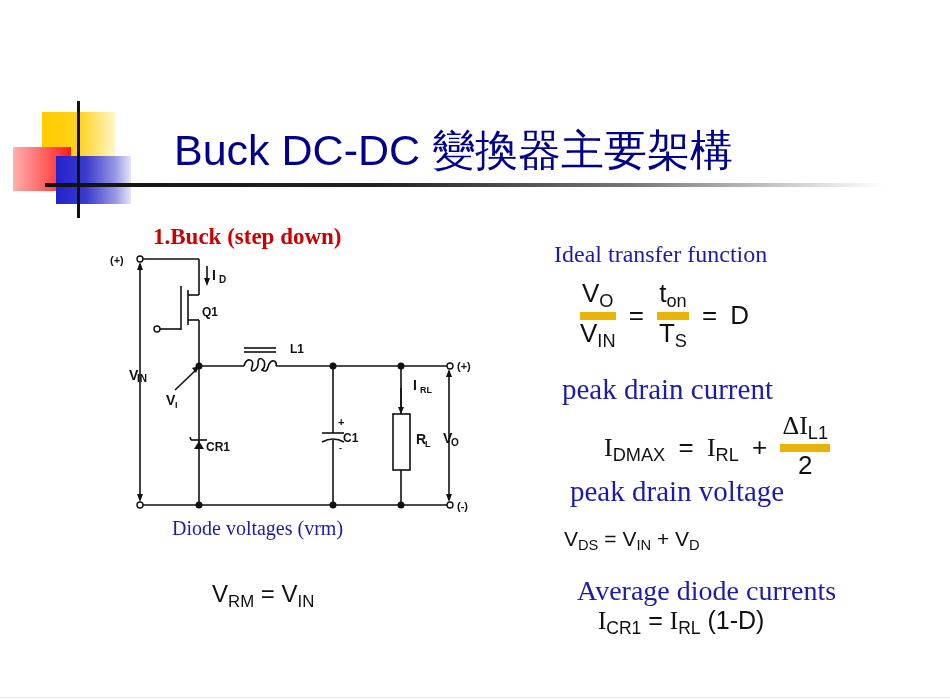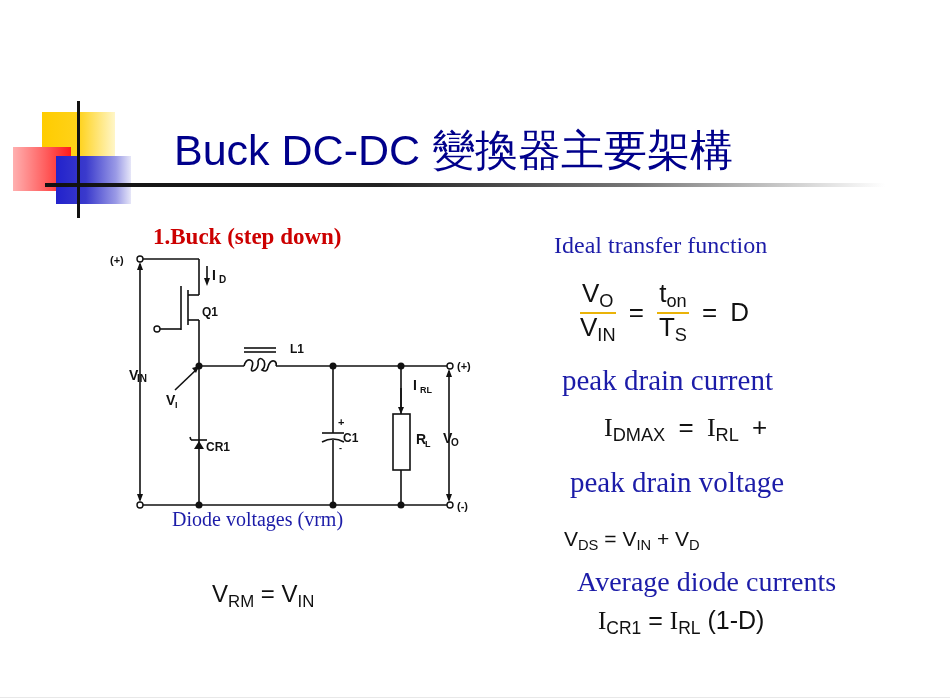"Ideal transfer function" .label { margin-top: none -> 9px }
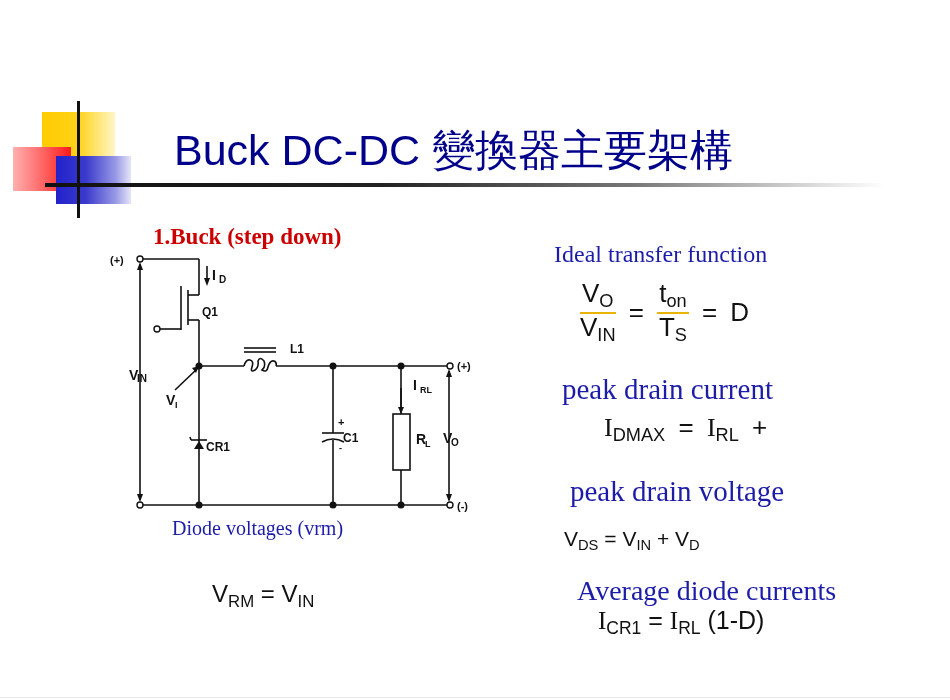"VO" .frac .num { border-bottom: 2px solid #eab308 -> 8px solid #eab308 }
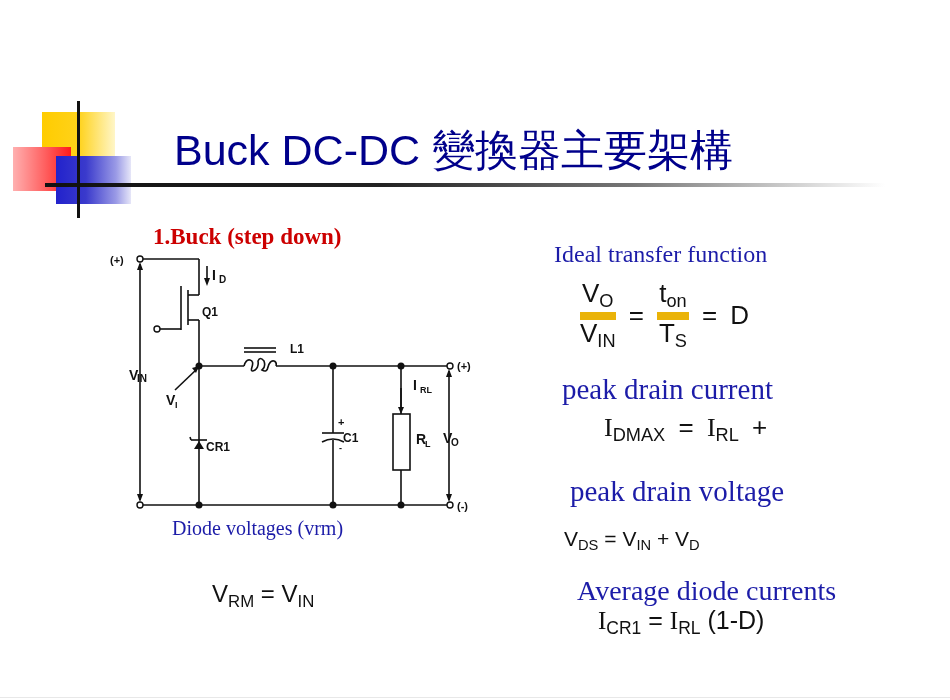"ΔIL1" span.frac { html: none -> <span> <span><span>ΔI</span><sub>L1</sub></span> <span>2</span> </span> }
